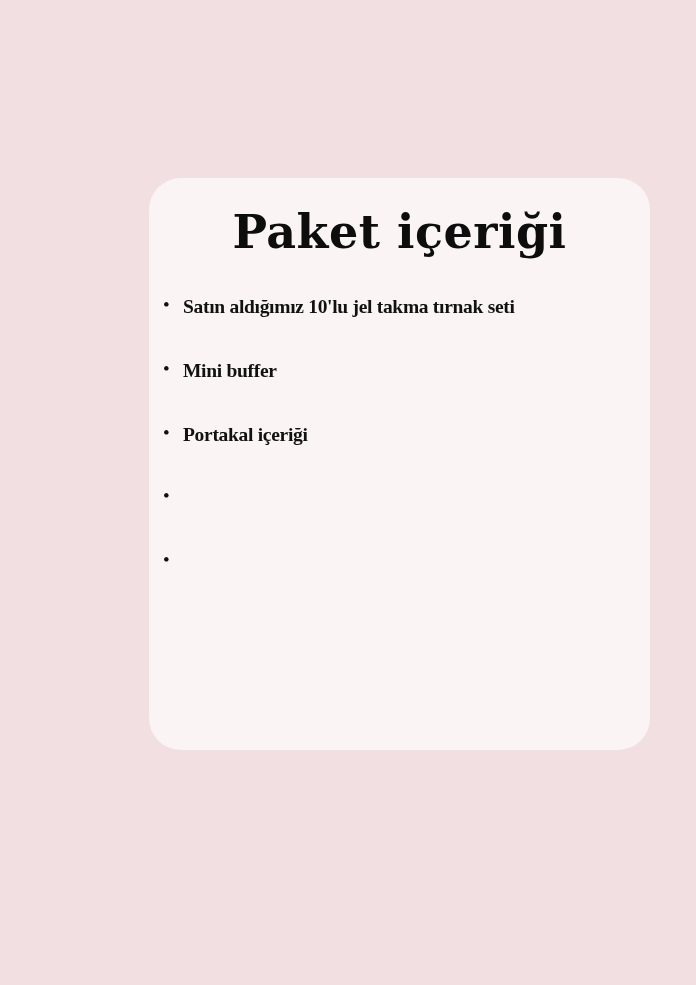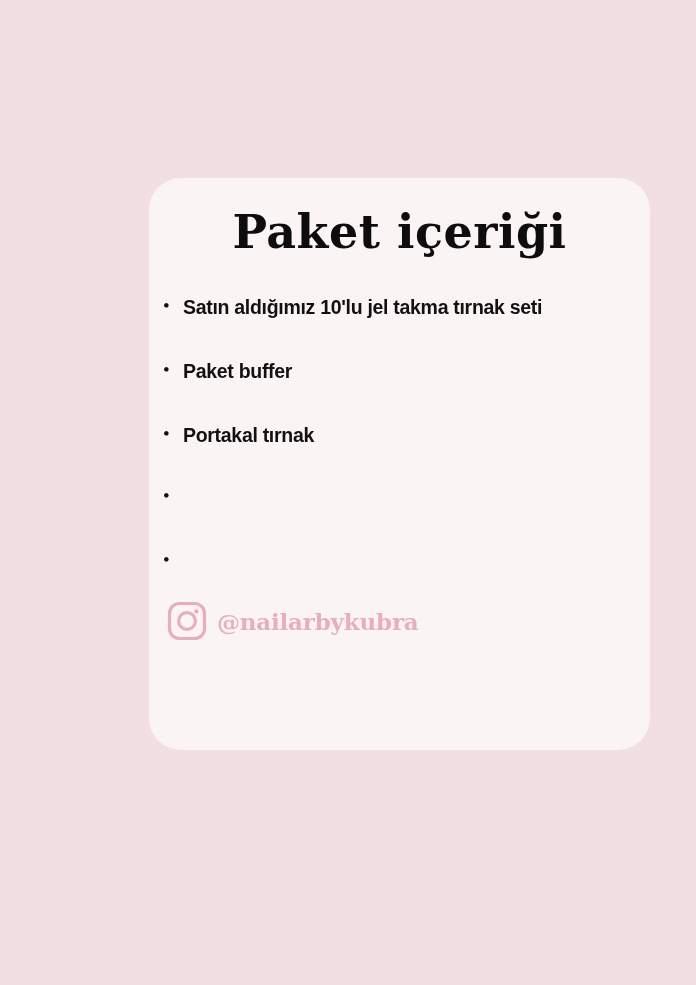"Satın aldığımız 10'lu jel takma" .item-text { font-family: Liberation Sans, sans-serif -> Liberation Serif, serif }
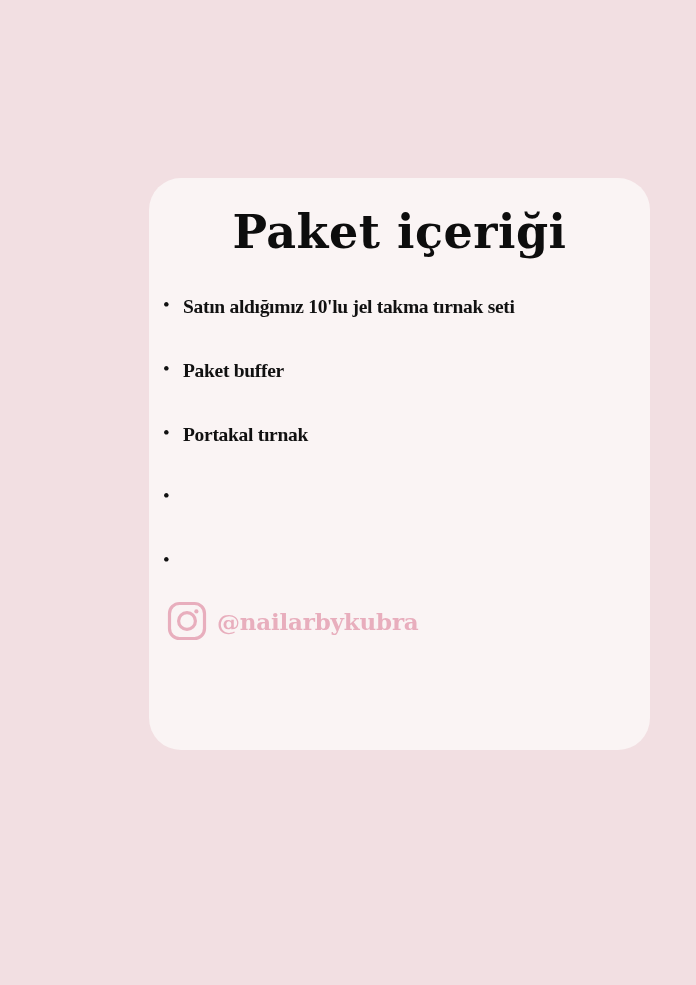"Paket buffer" span.item-text { text: Paket -> Mini }
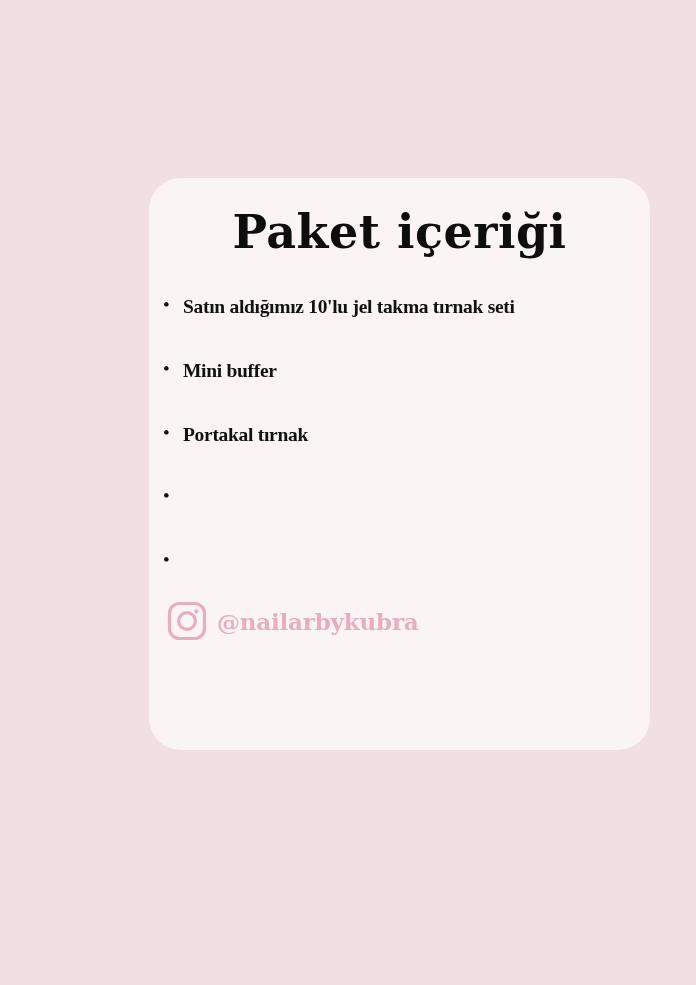"Portakal tırnak" span.item-text { text: tırnak -> içeriği }
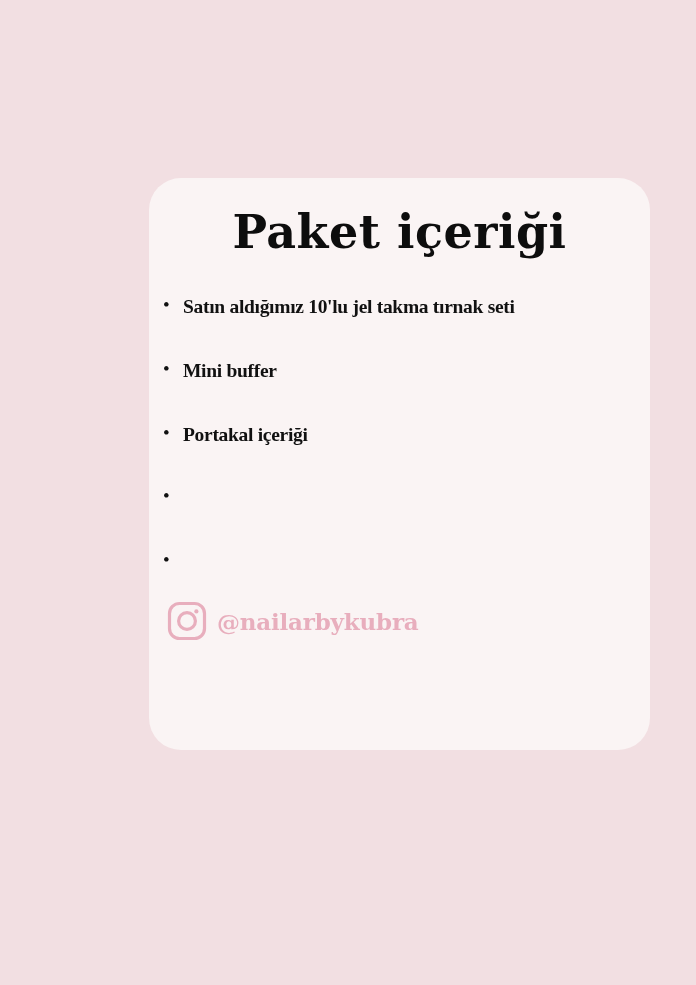"@nailarbykubra" div.handle-row { html: <div> <span> <svg> <rect></rect> <circle></circle> <circle></circle> </svg> </span> <span>@nailarbykubra</span> </div> -> none }
